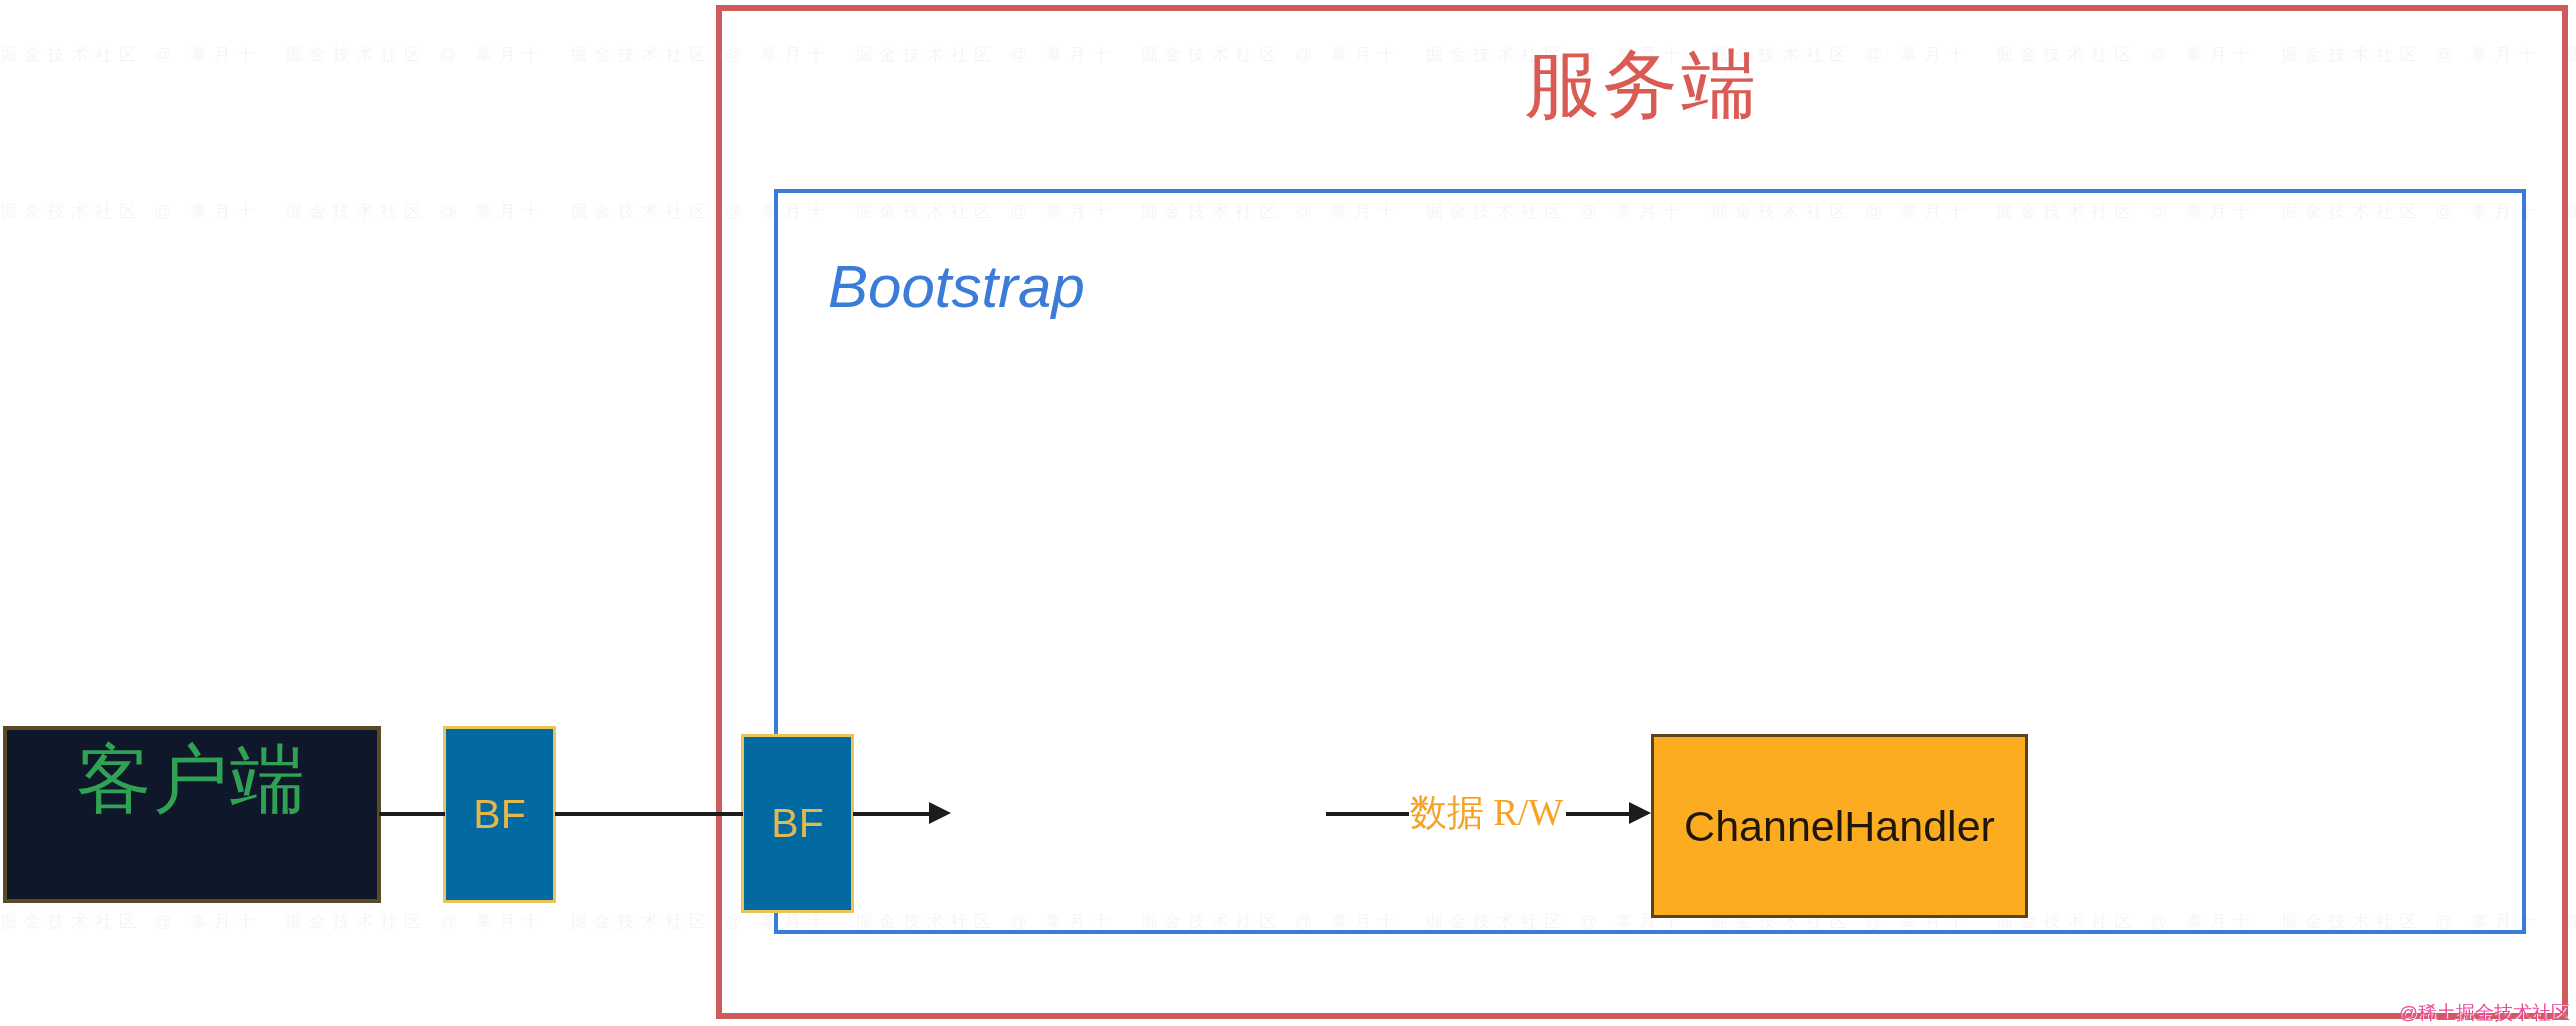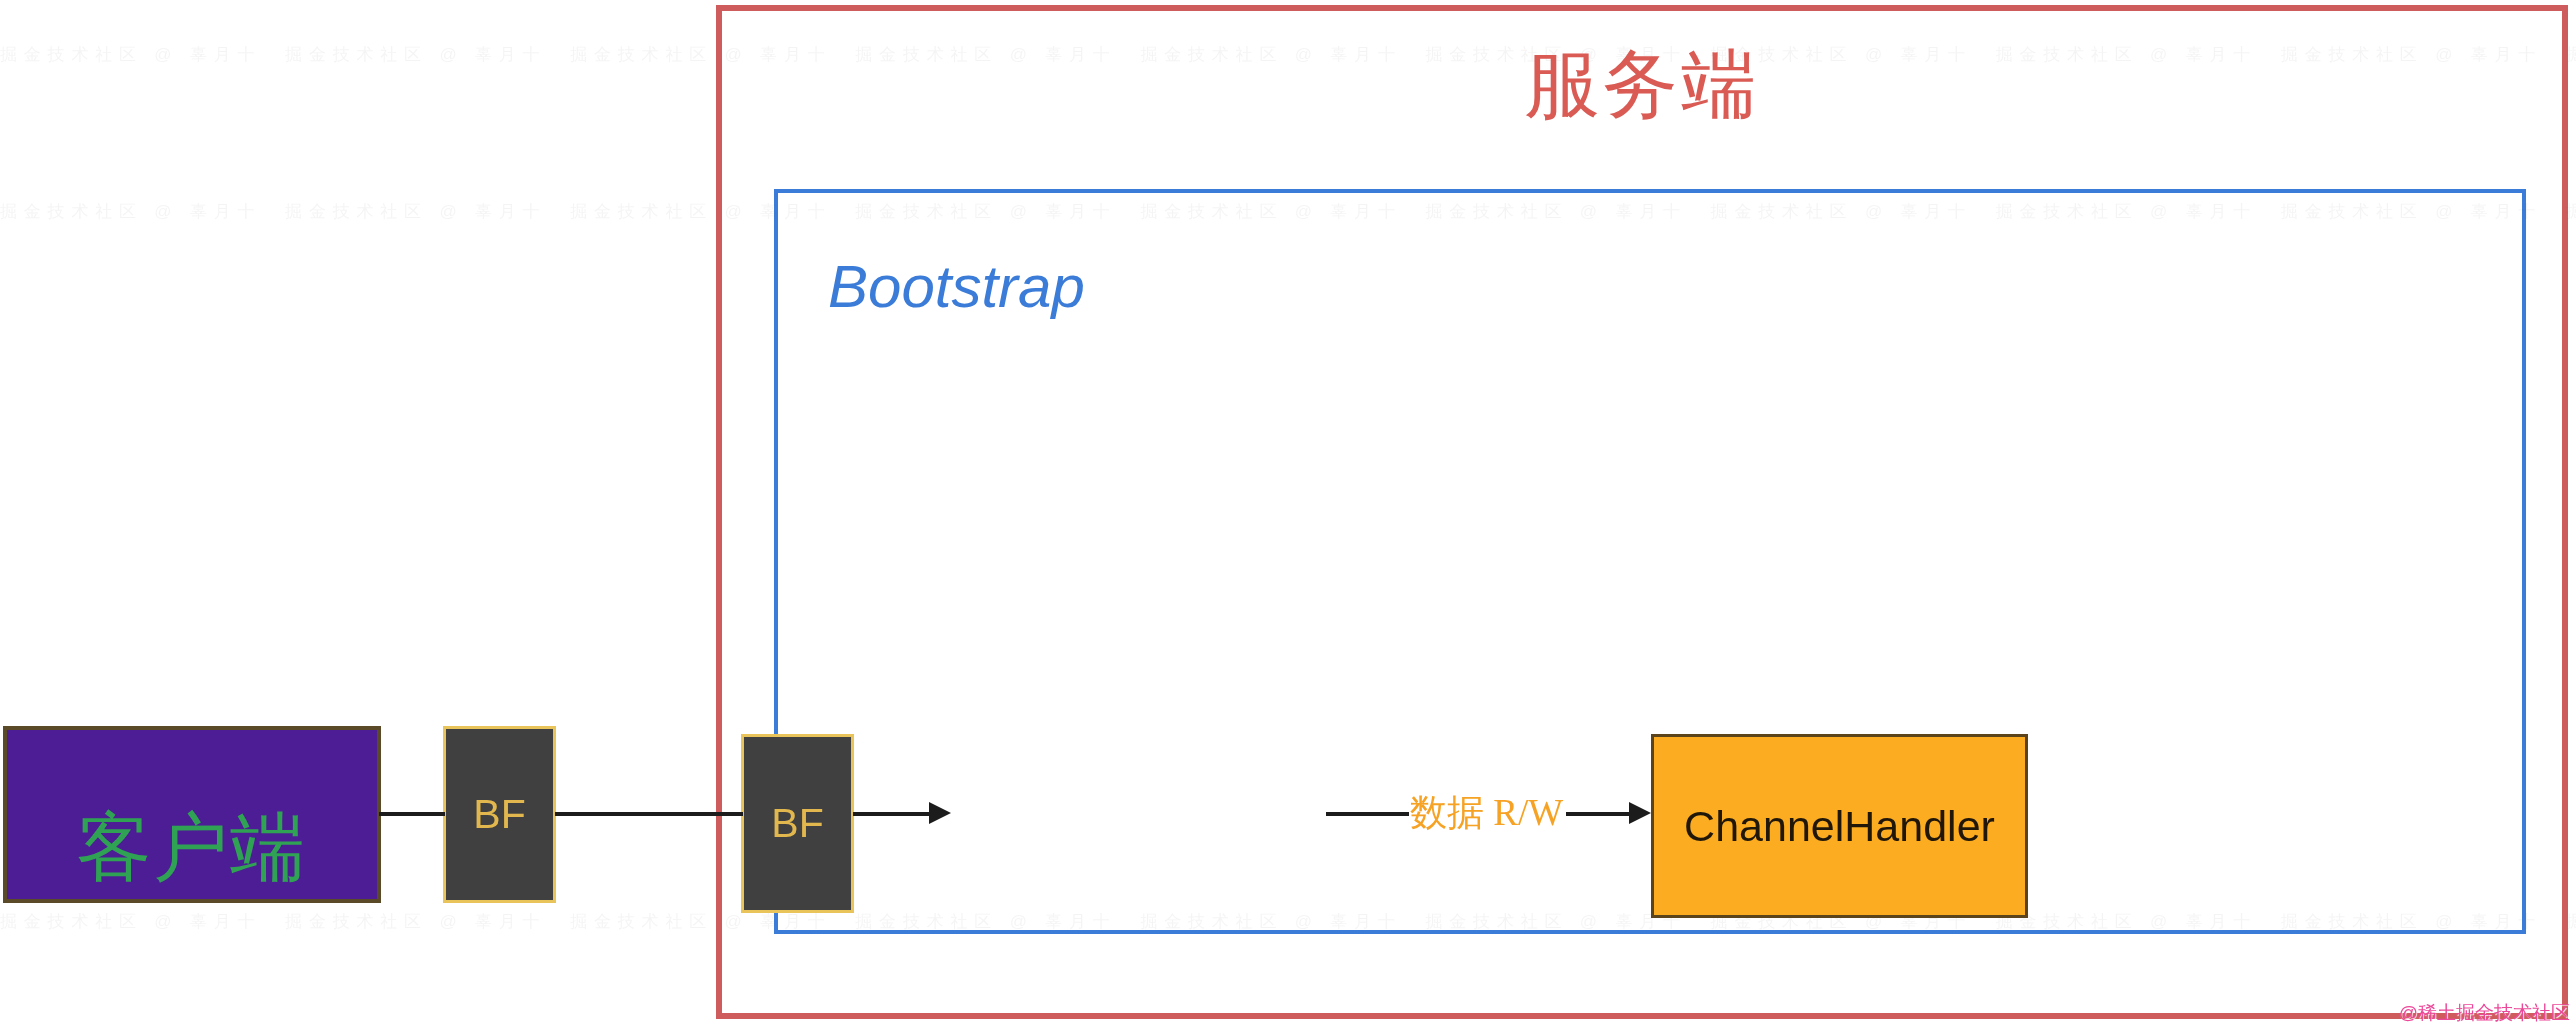"客户端" .client-box { align-items: flex-end -> flex-start; background: #4c1d95 -> #0f172a }
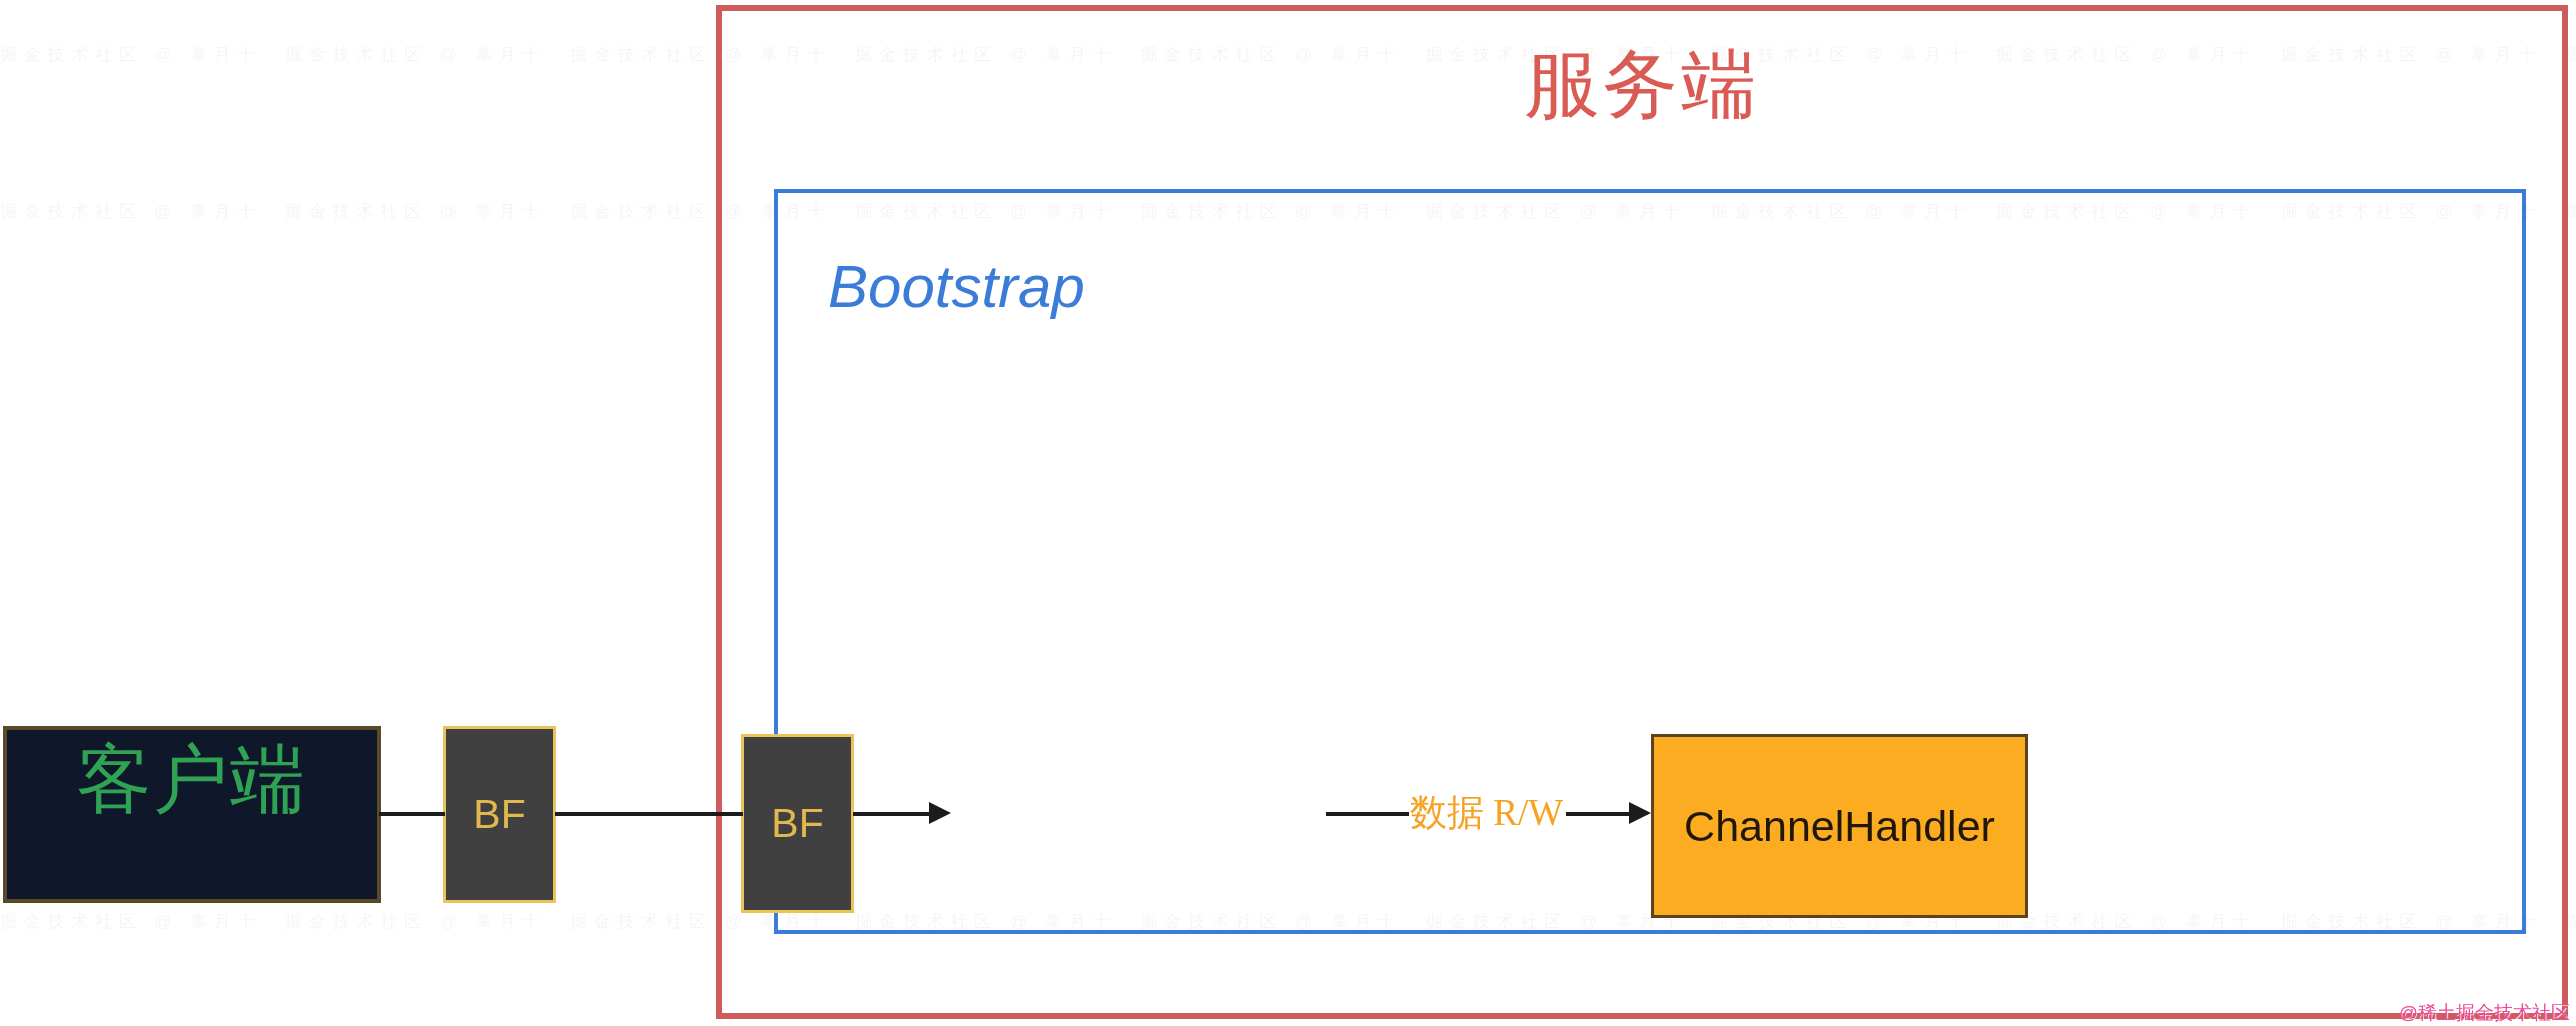"BF" .bf-box { background: #404040 -> #0369a1 }
